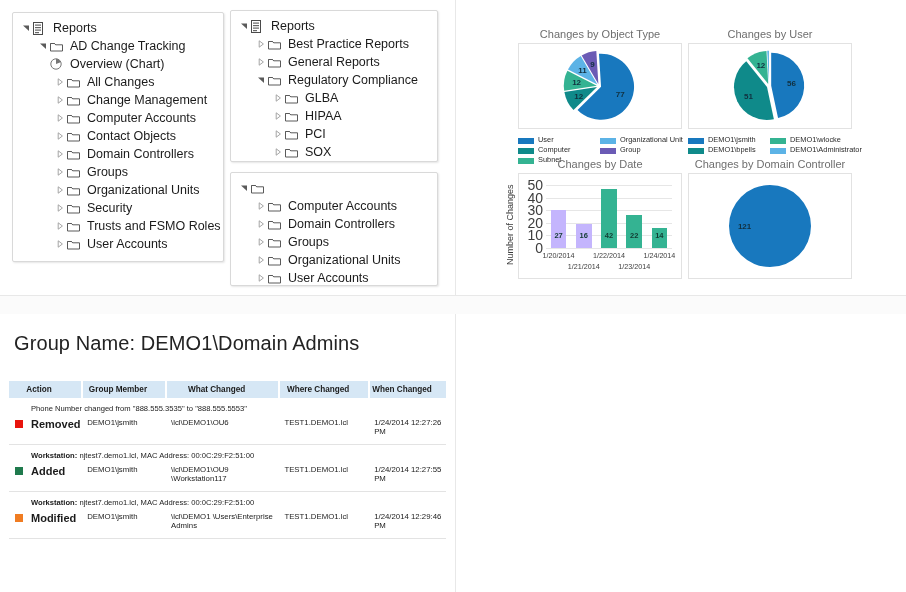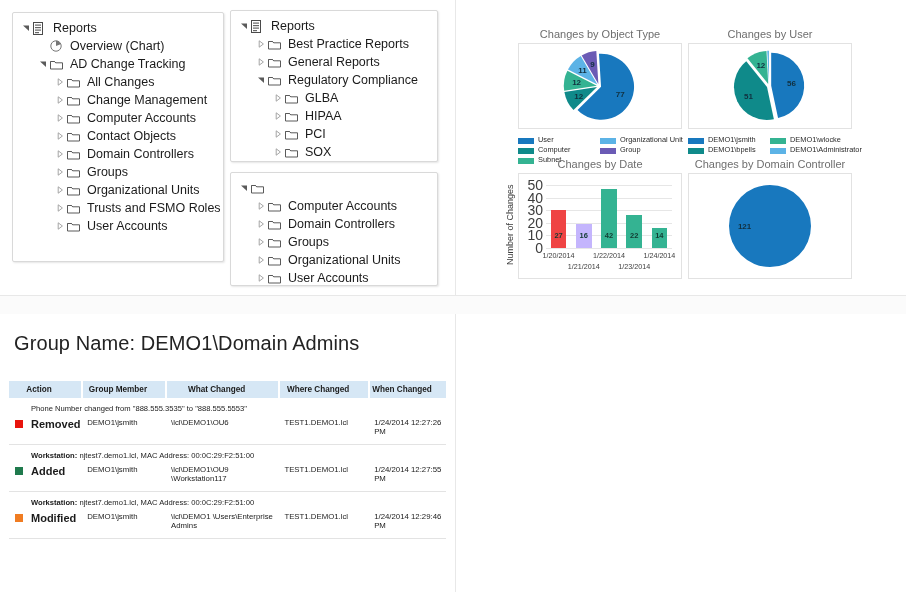"Overview (Chart)" div.tnode { order: before "AD Change Tracking" -> after "AD Change Tracking" }
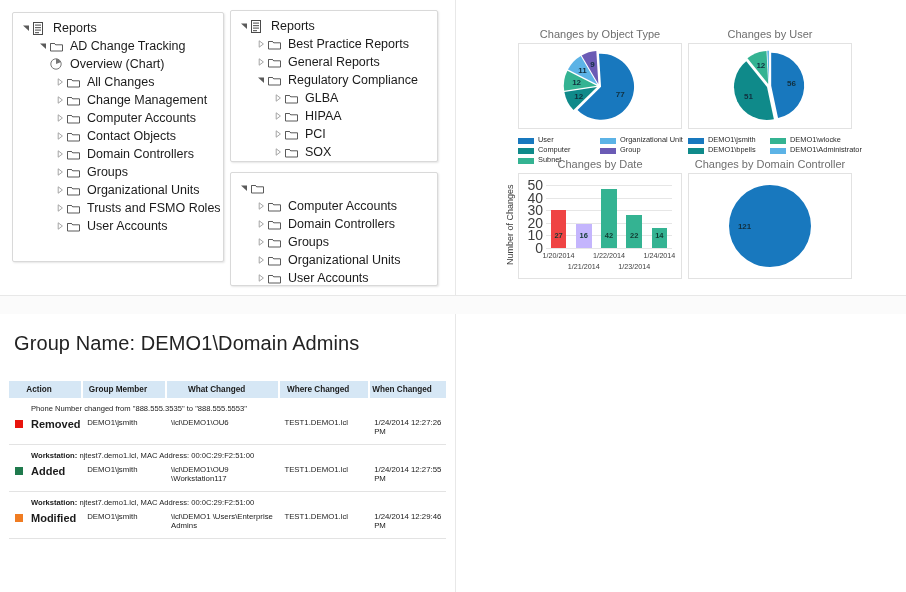"Security" div.tnode { html: none -> <div> <span> <svg> <path></path> </svg> </span> <span> <svg> <path></path> <path></path> </svg> </span> <span>Security</span> </div> }
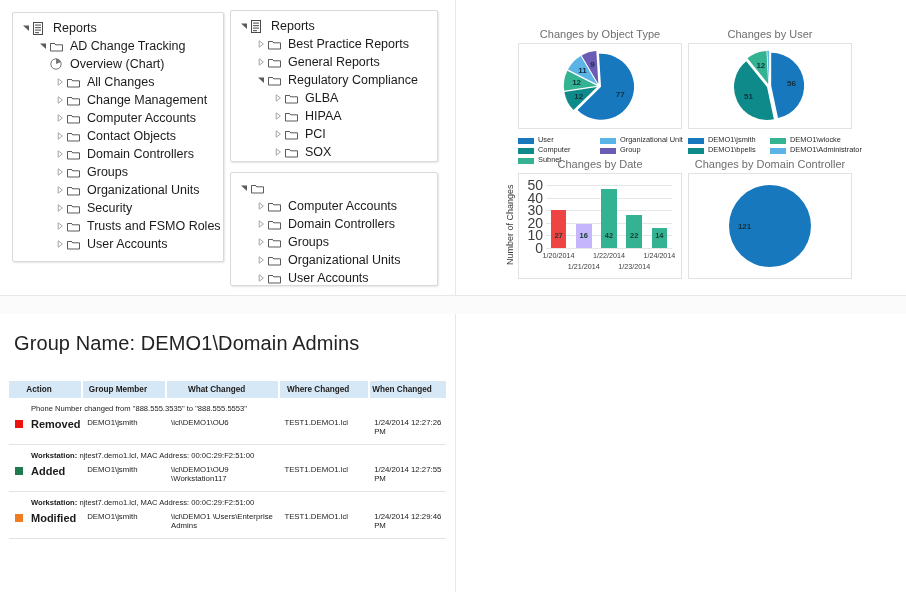"27" div.bar { background: #ef4444 -> #c4b5fd }
